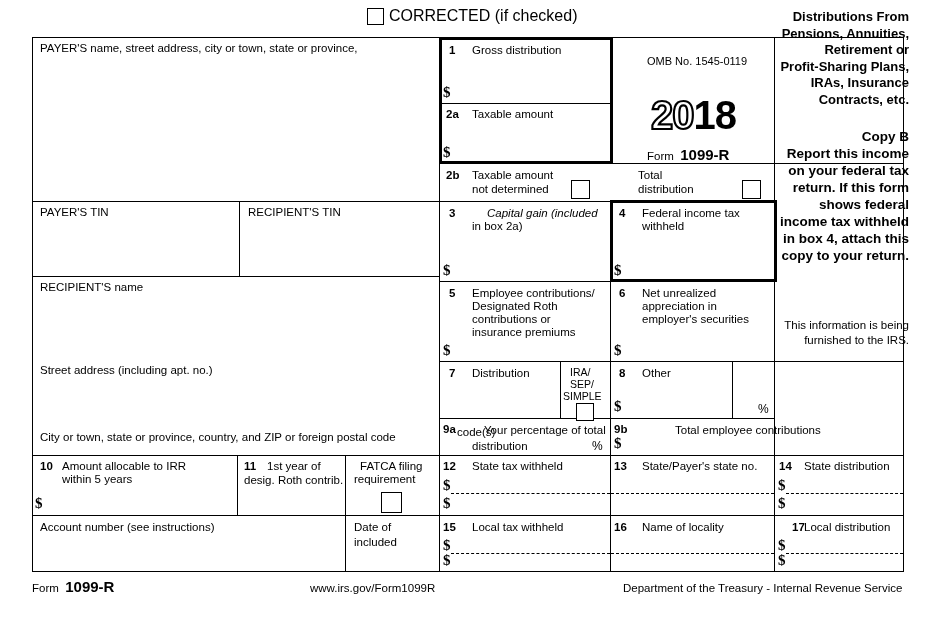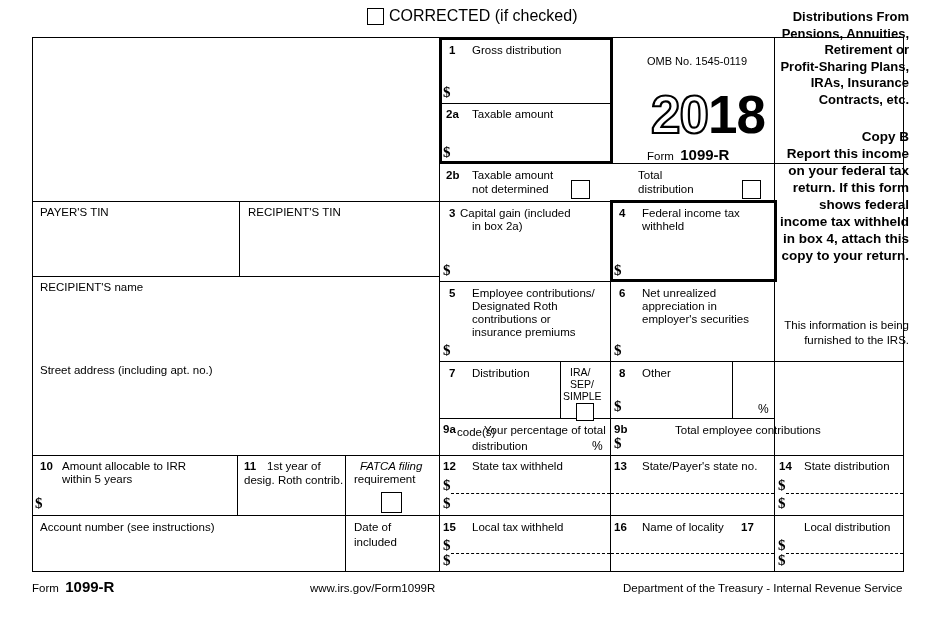"PAYER'S name, street address, city" div.lbl { html: none -> <div>PAYER'S name, street address, city or town, state or province,</div> }
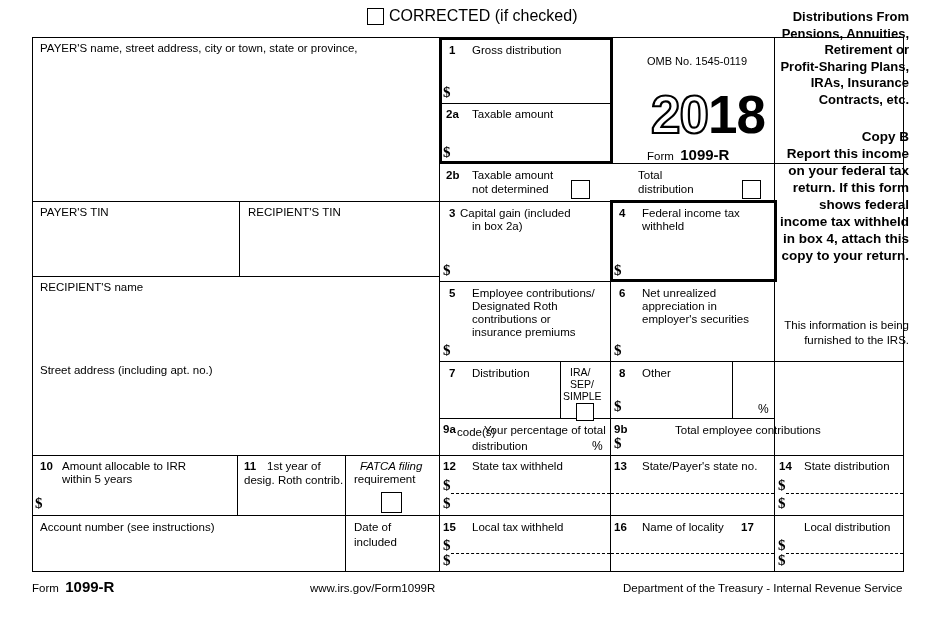"2018" #year { font-size: 53px -> 40px }
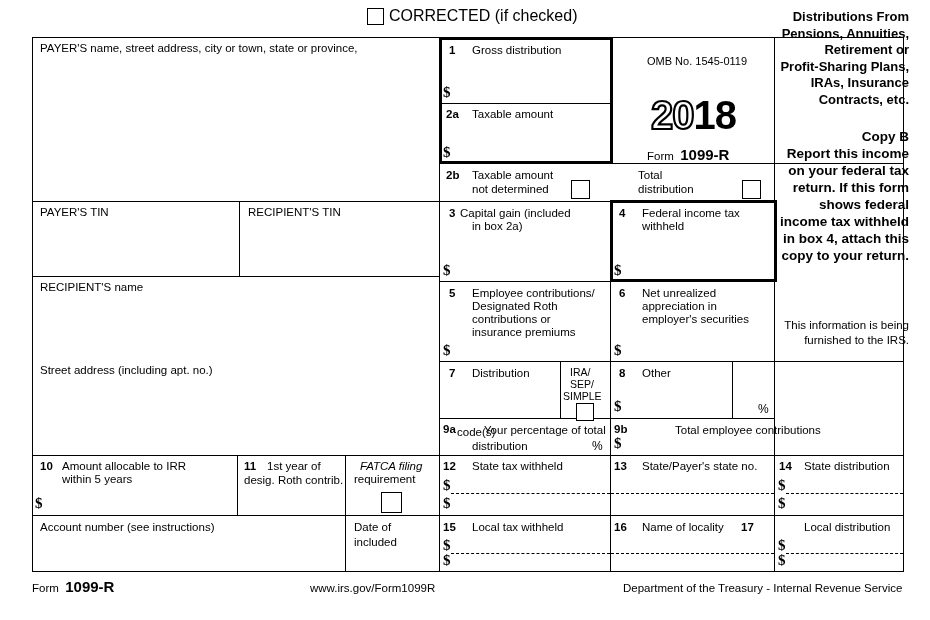"Capital gain (included" div.lbl { font-style: none -> italic; left: 428px -> 455px }
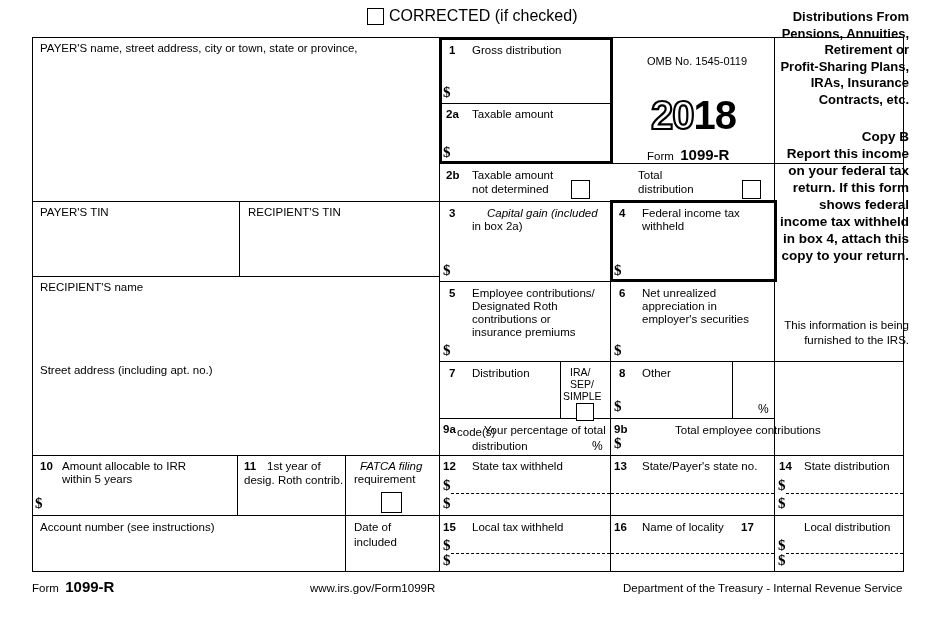"City or town, state or" div.lbl { html: none -> <div>City or town, state or province, country, and ZIP or foreign postal code</div> }
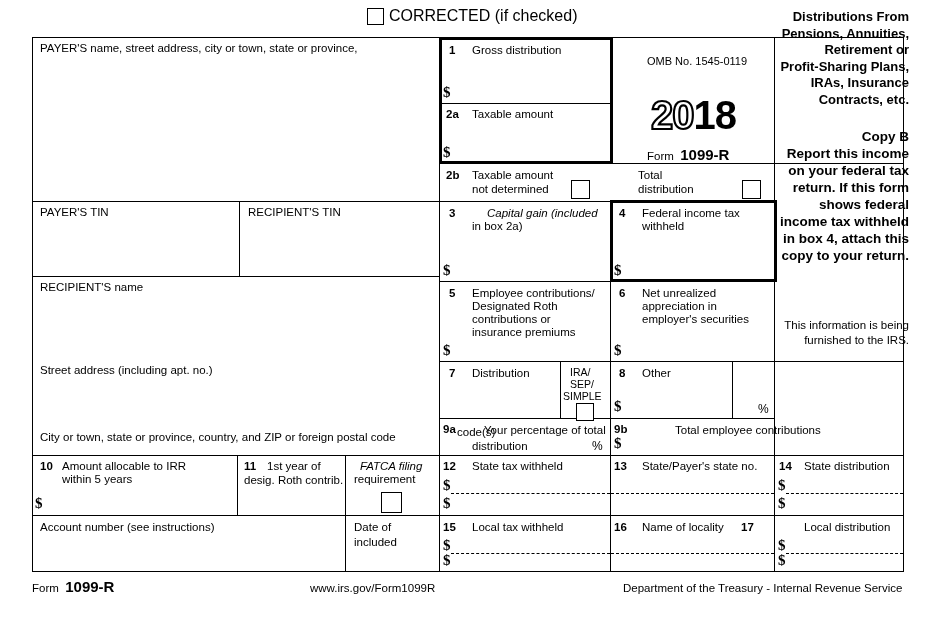"FATCA filing" div.lbl { font-style: italic -> none }
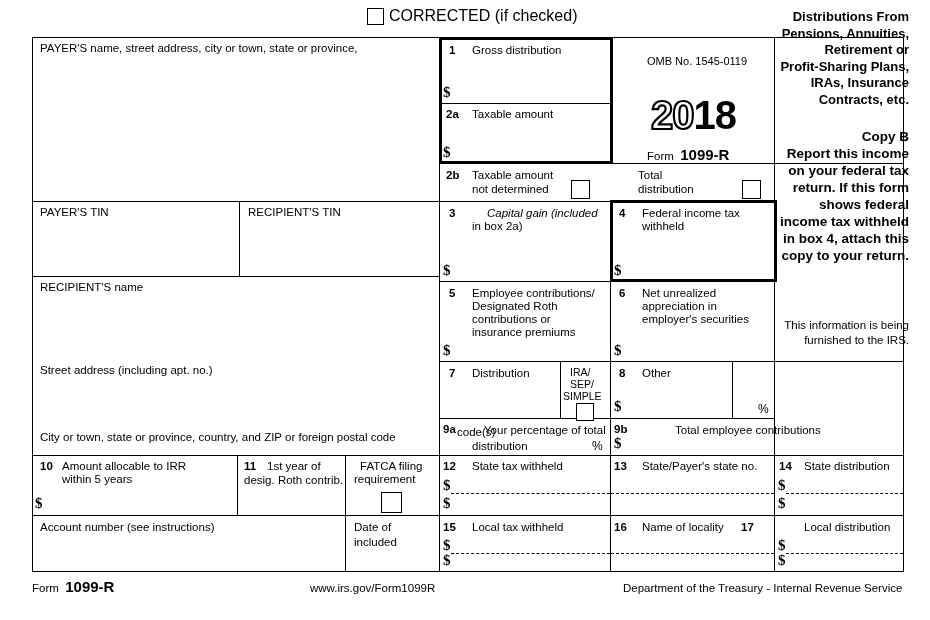"17" div.boxnum { left: 709px -> 760px }
